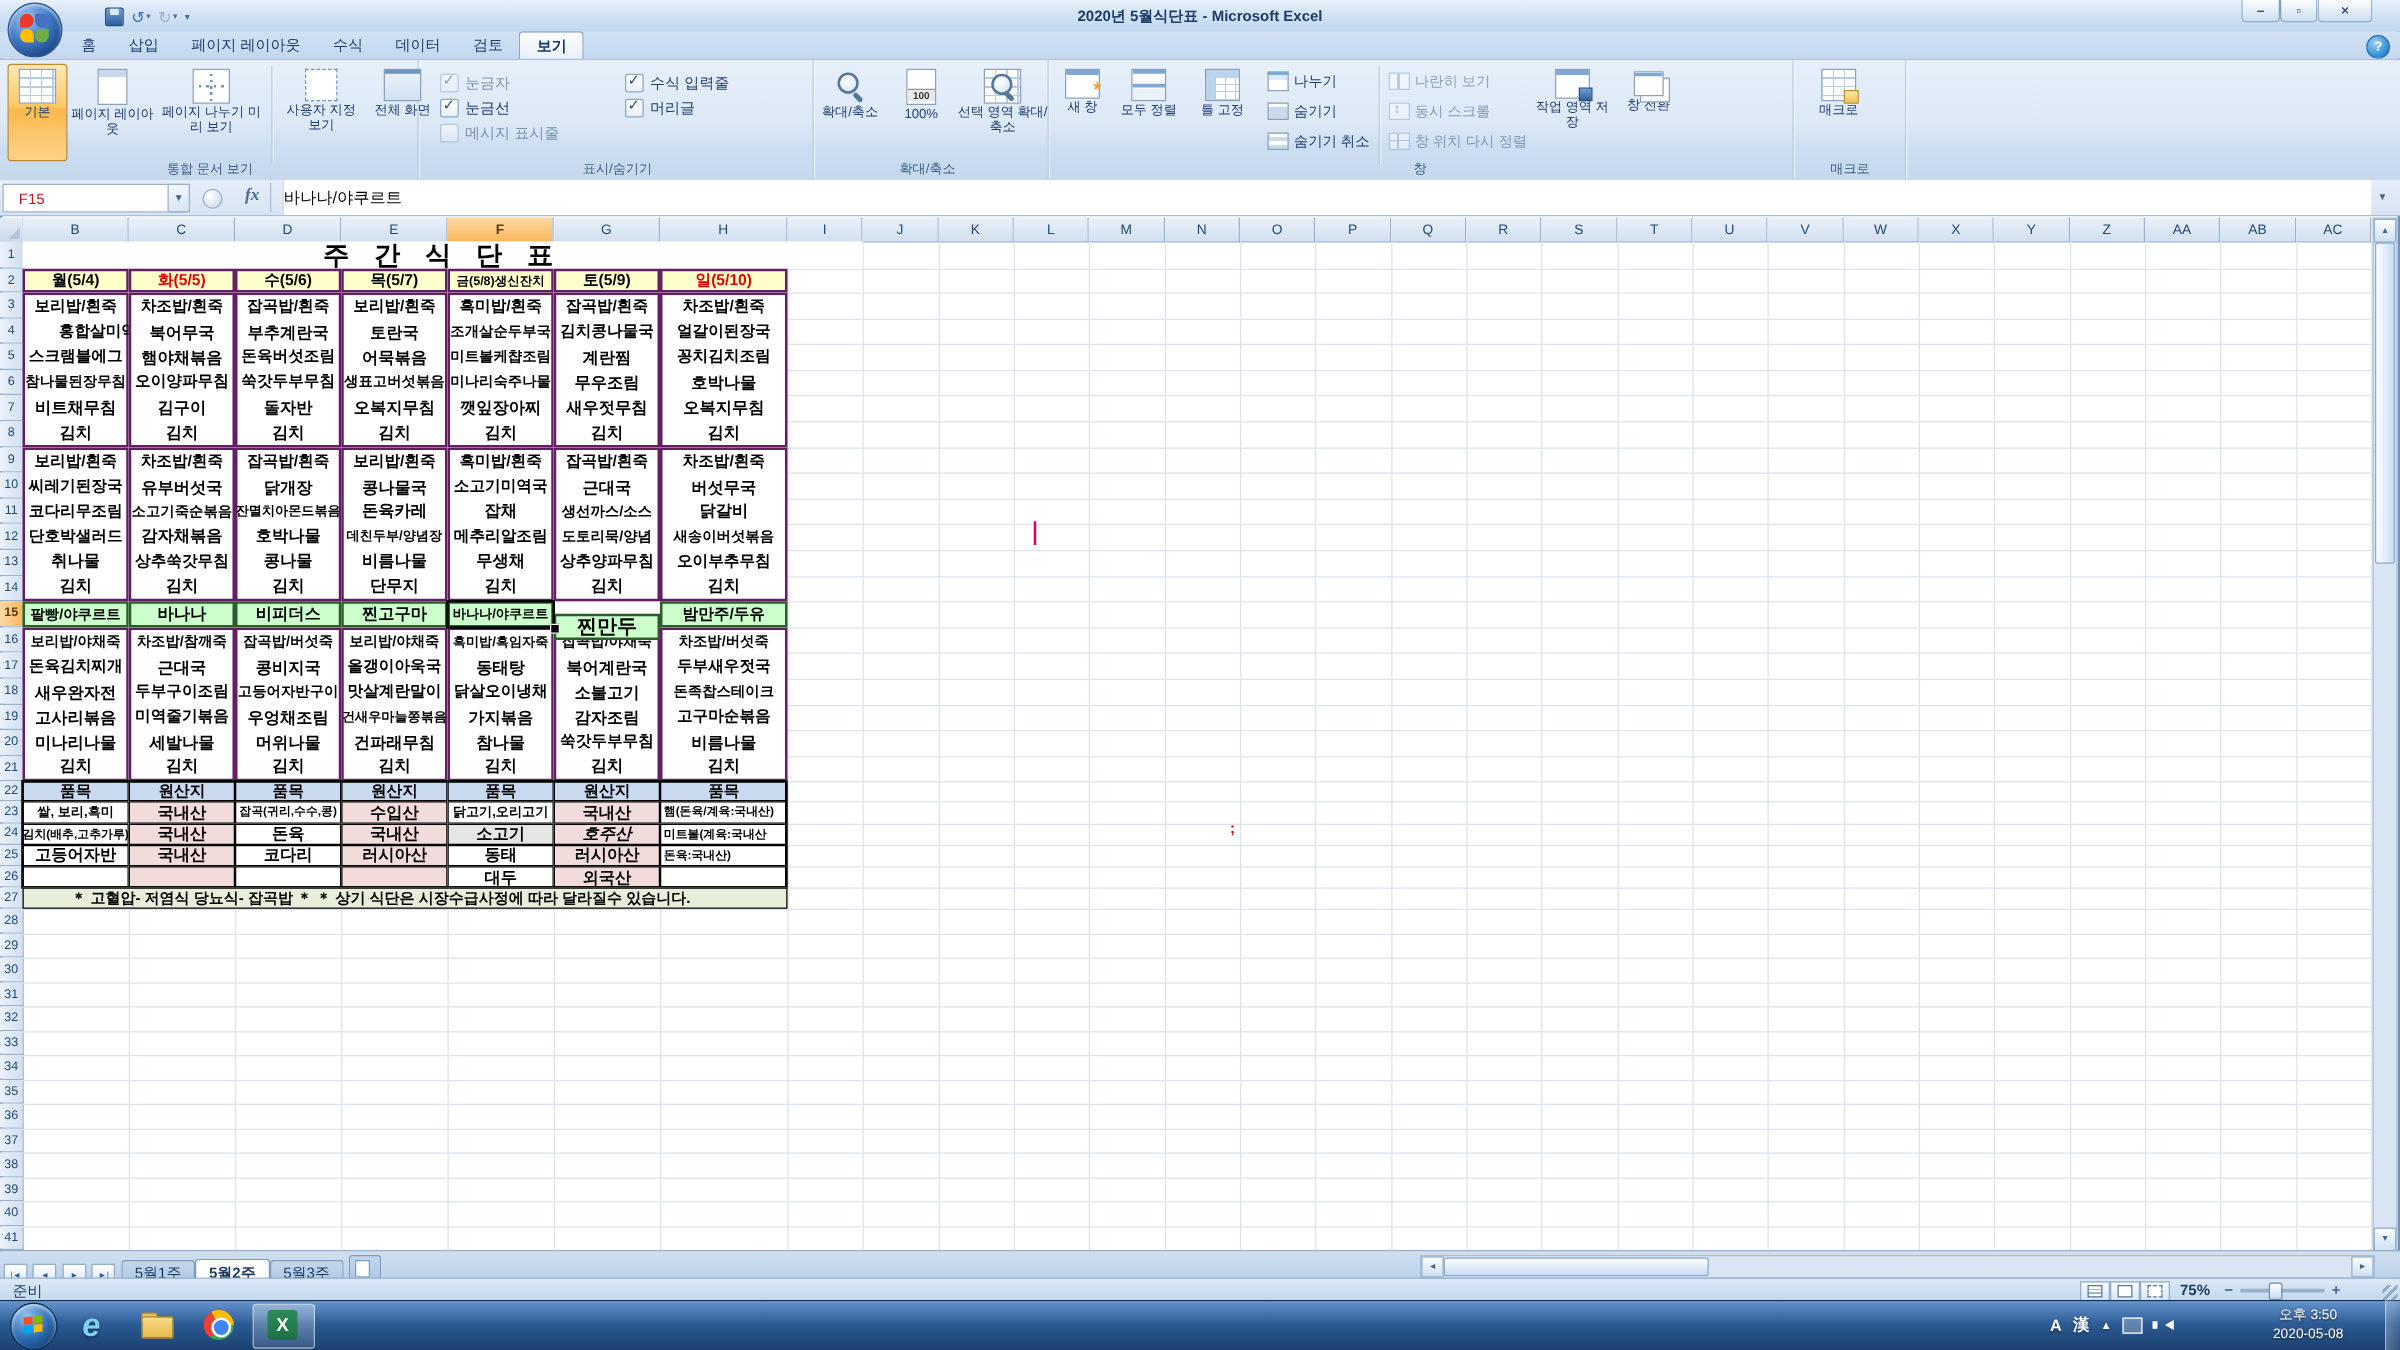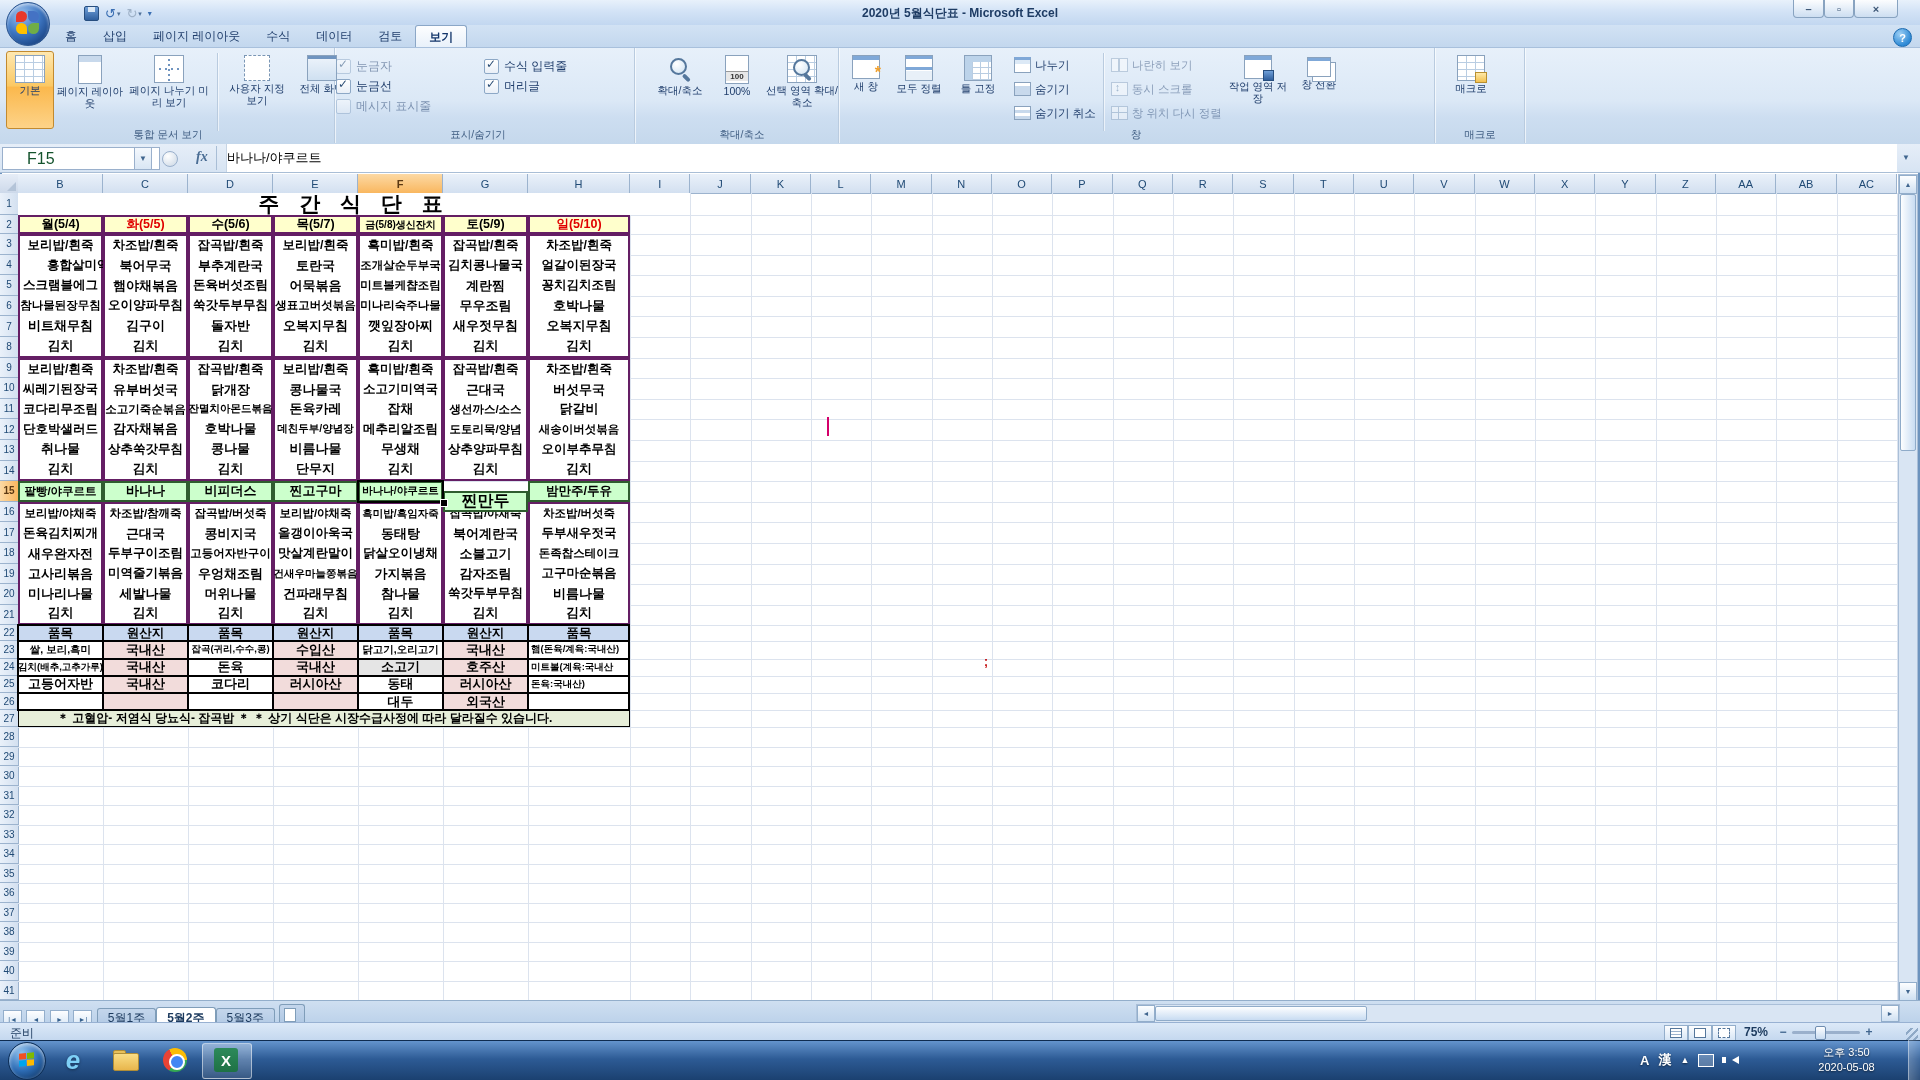"눈금자" div.grp { left: 322px -> 338px }
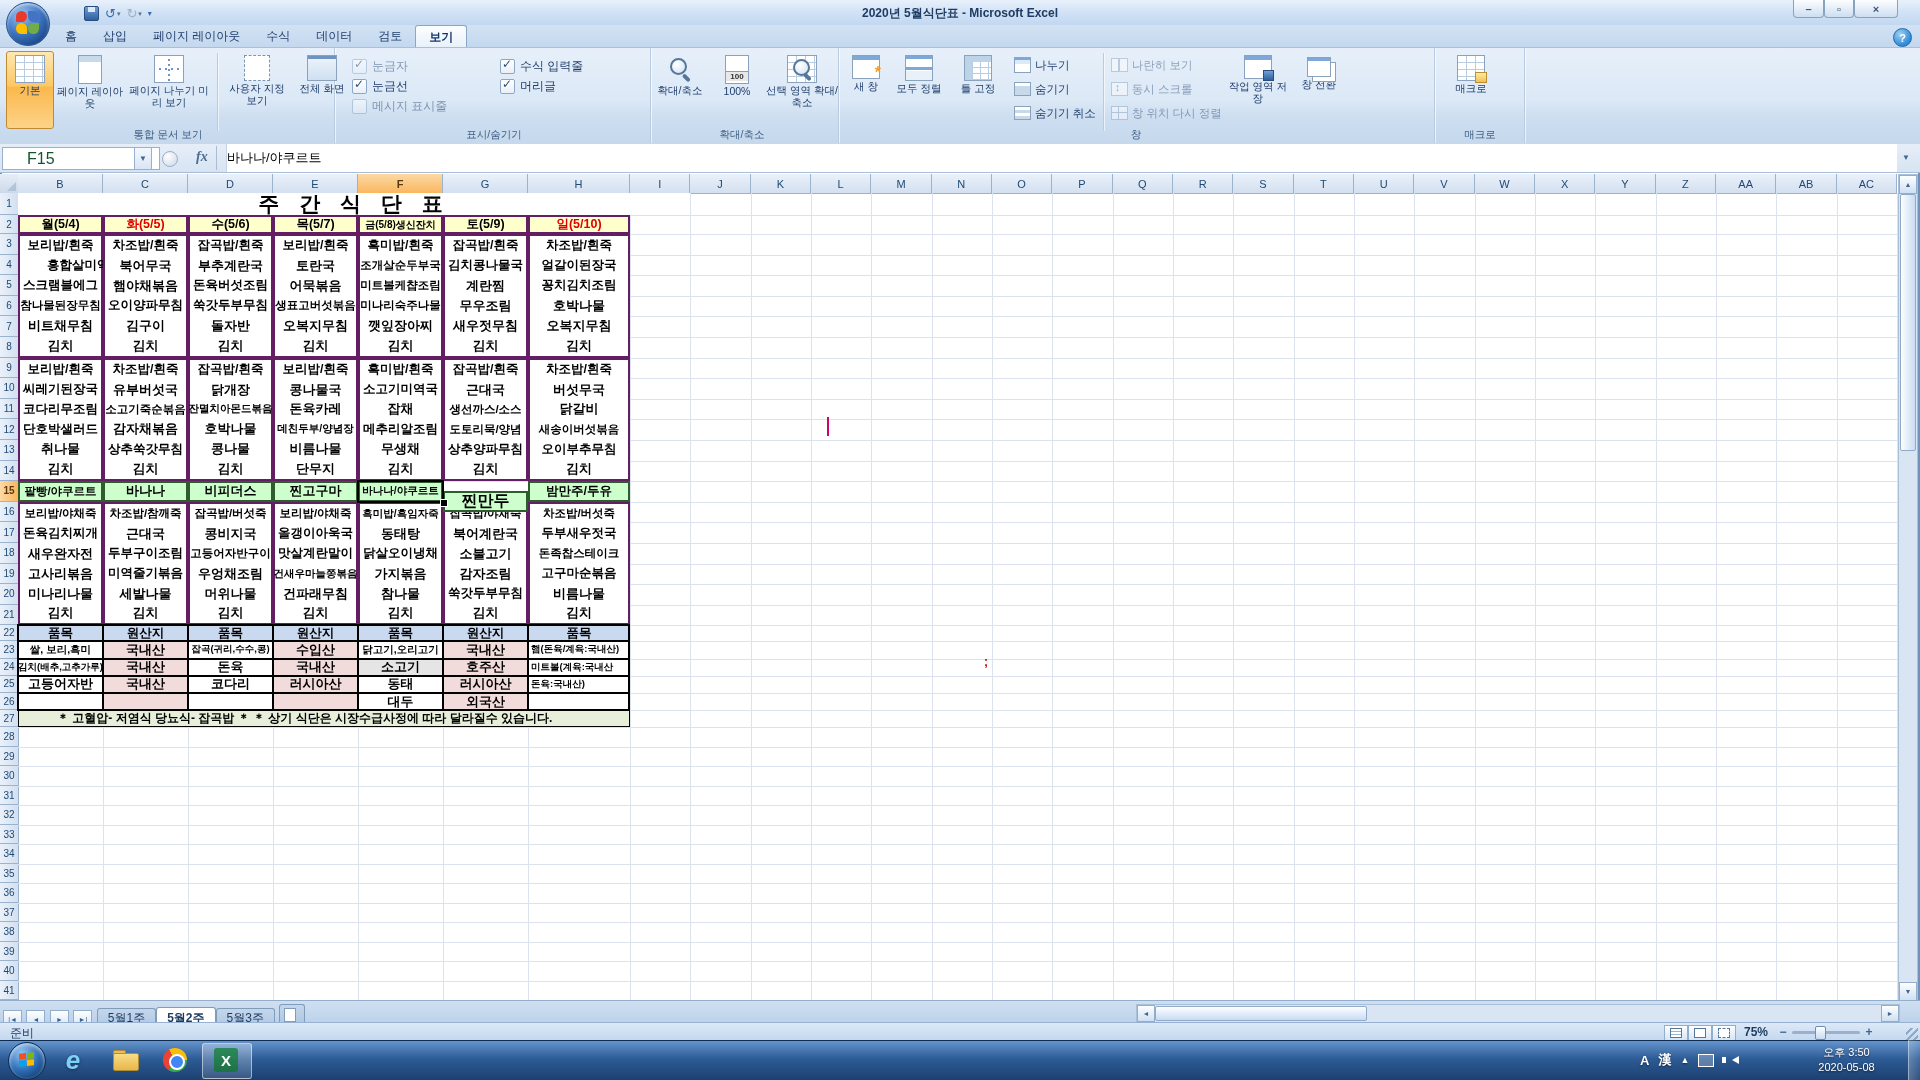"F15" #namebox { color: #14532d -> #b91c1c; font-size: 16px -> 12px; padding-left: 24px -> 12px }
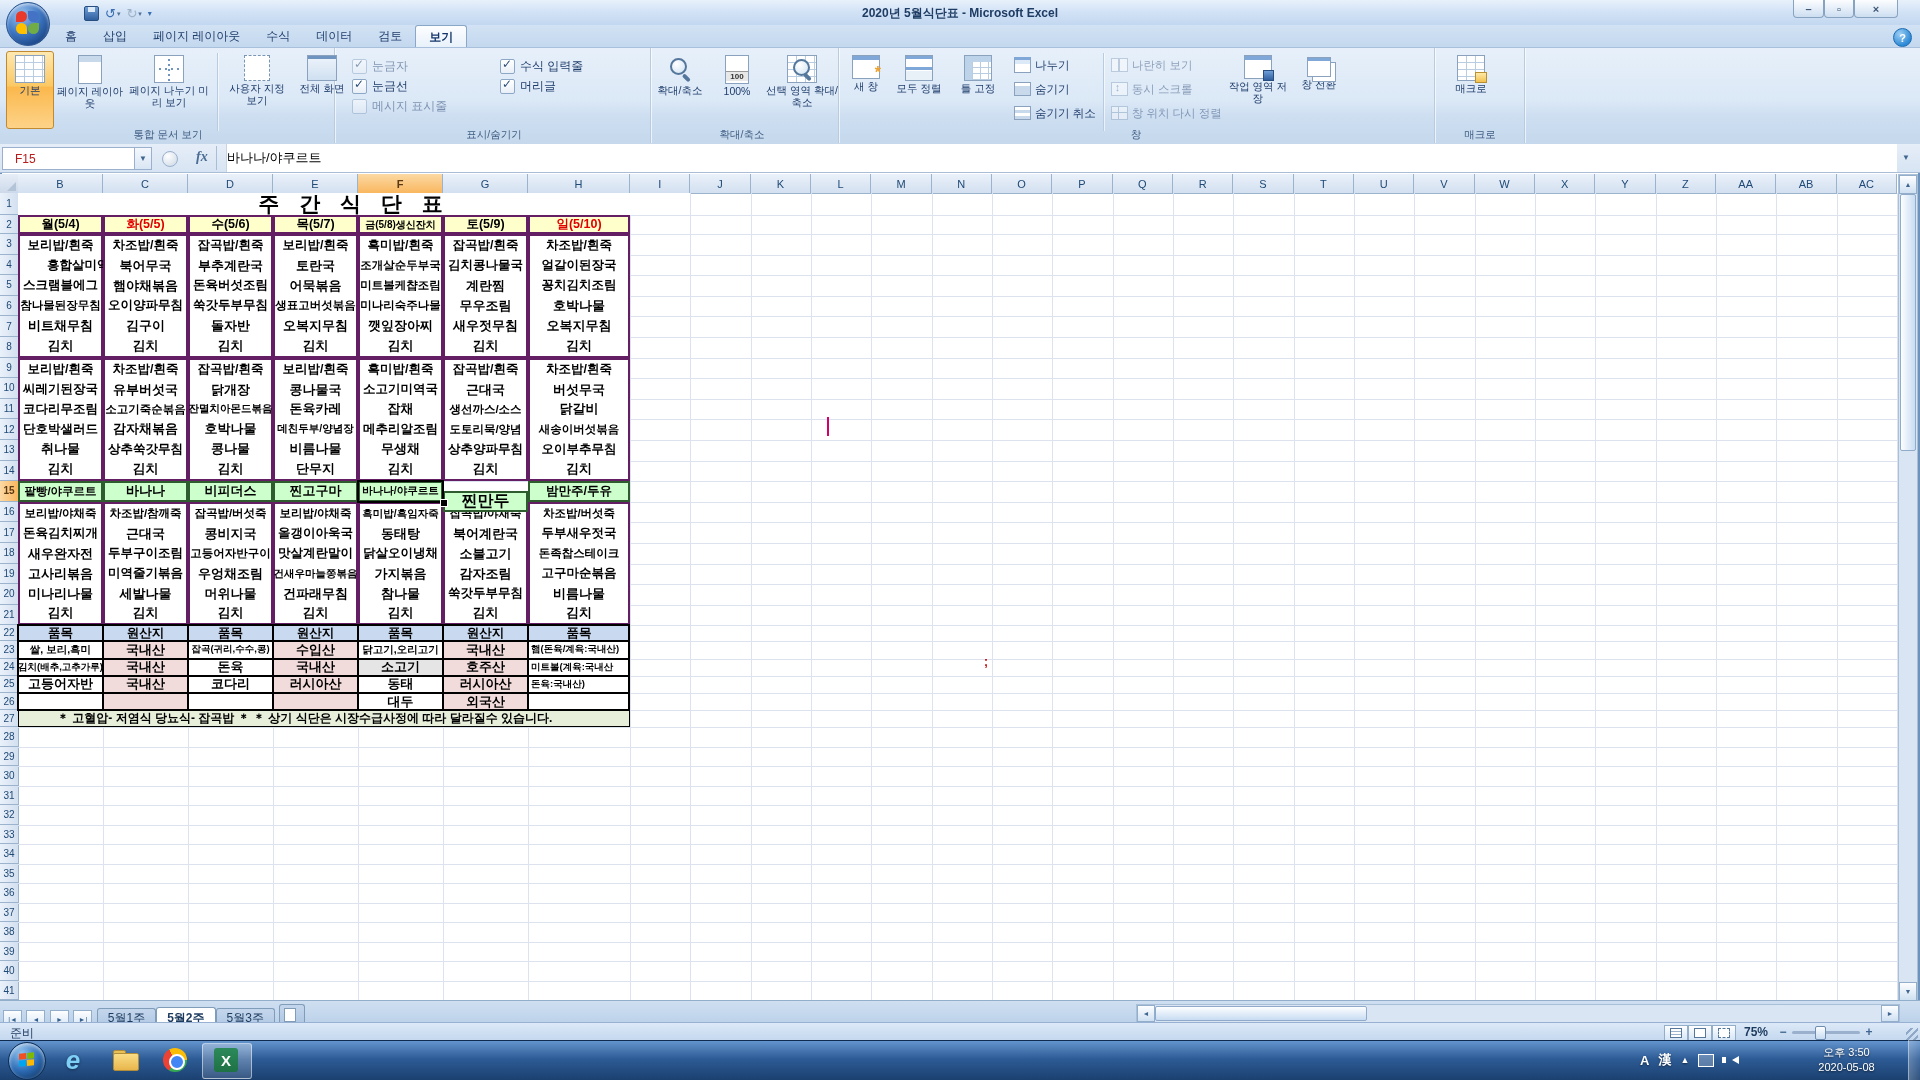"호주산" div.cell { font-style: none -> italic }
